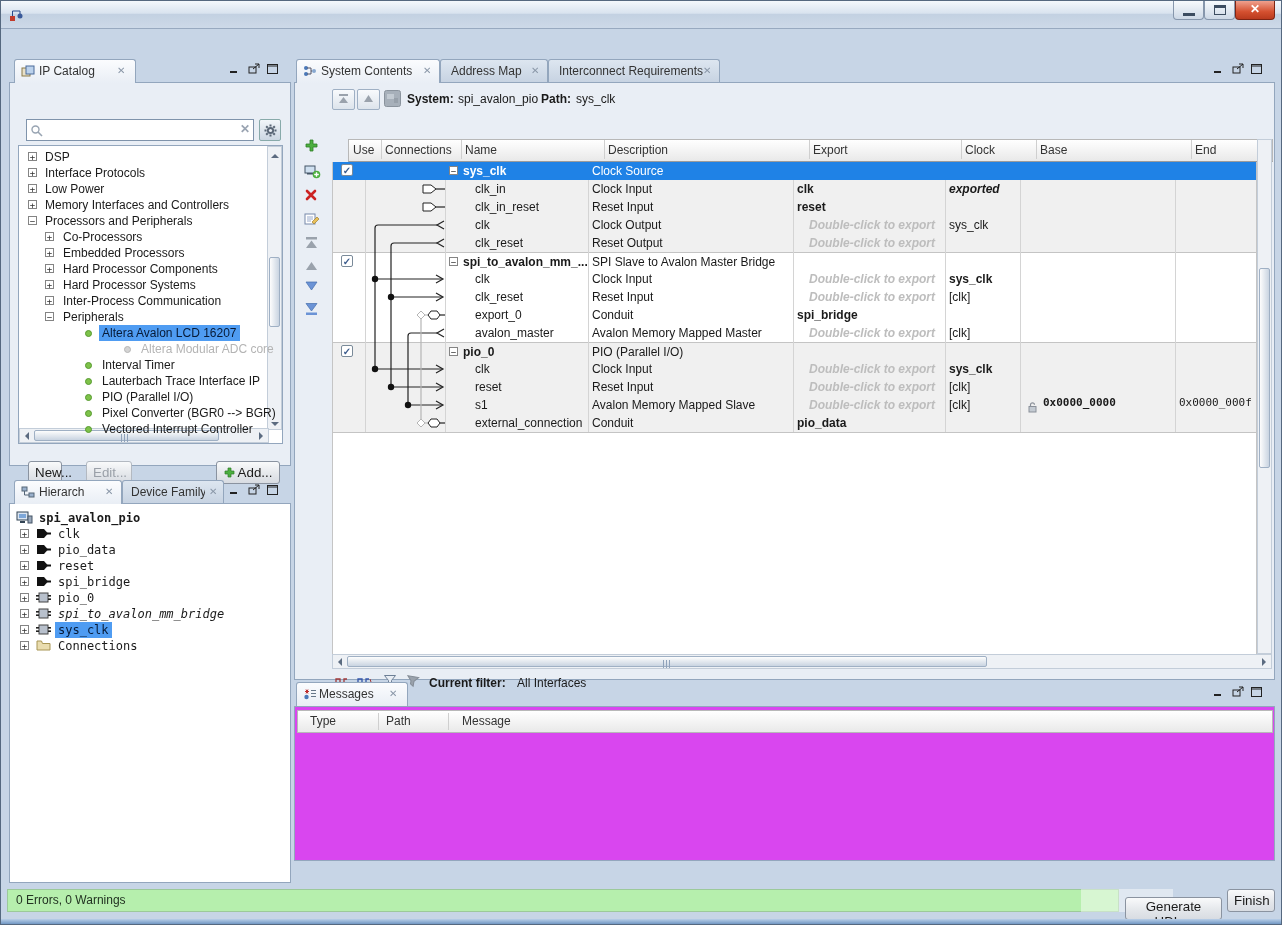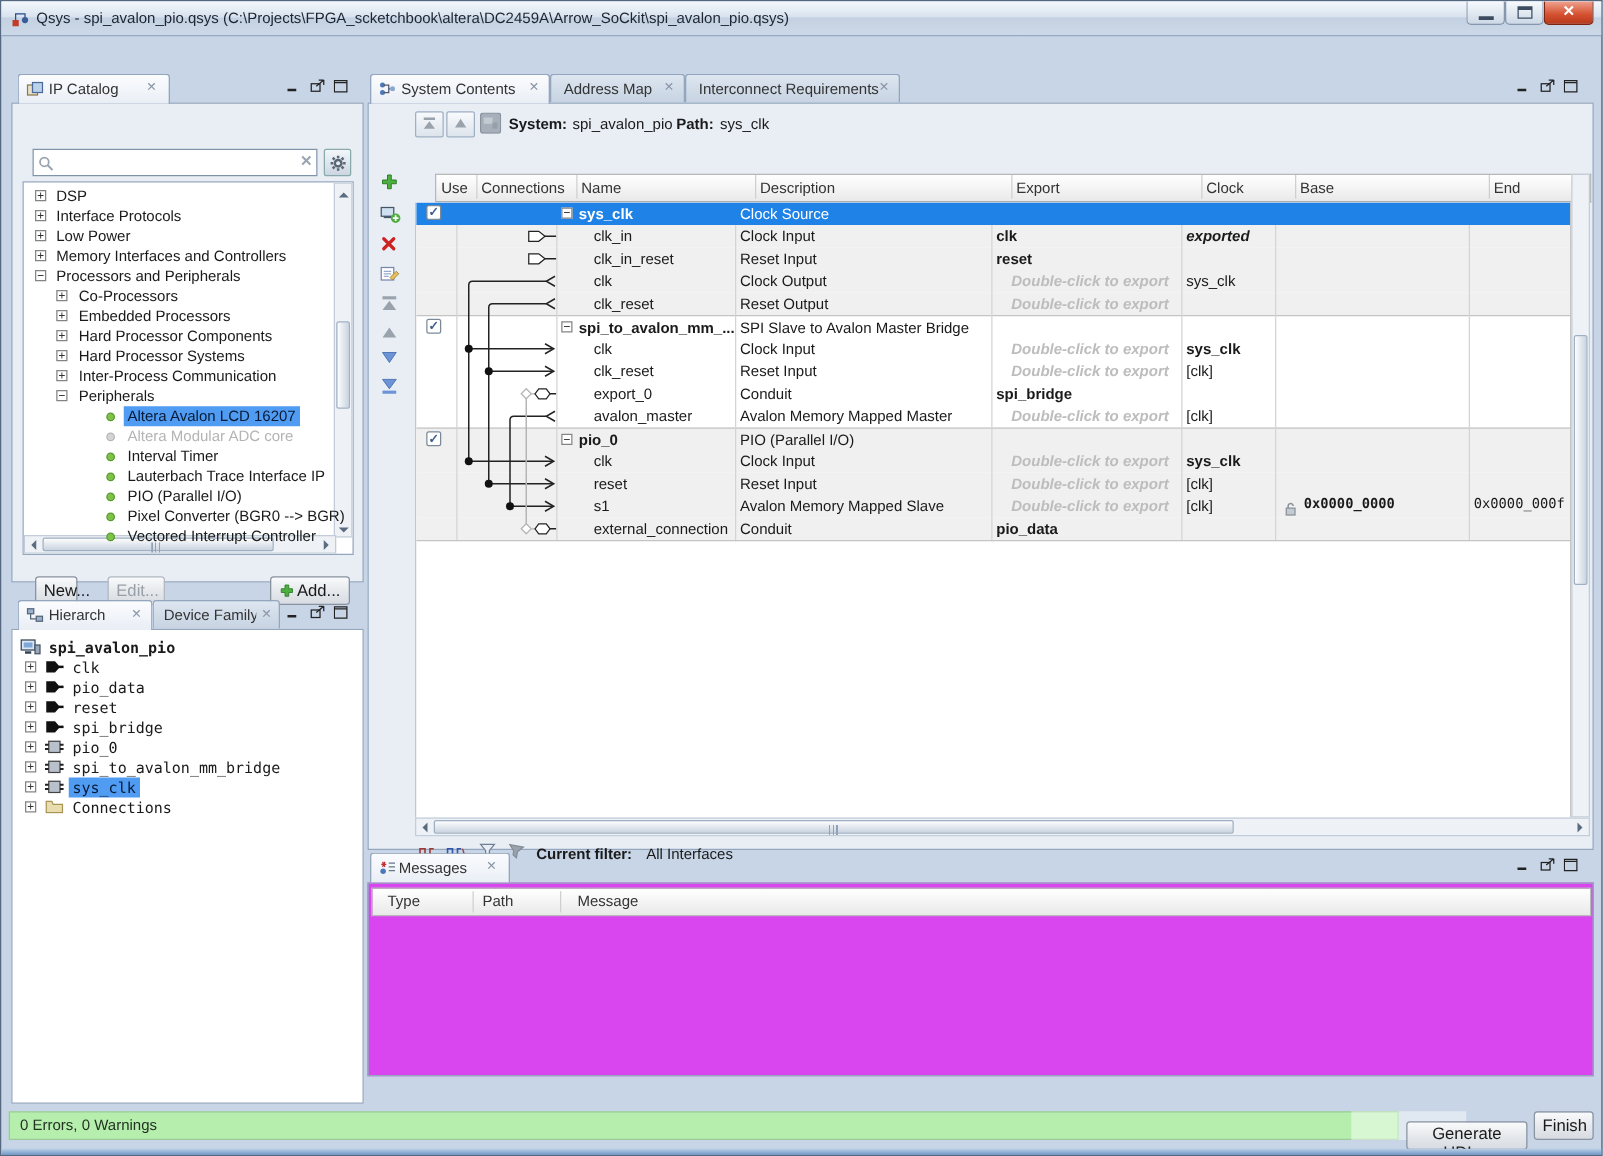"Qsys - spi_avalon_pio.qsys" span.title-text { html: <span>Qsys - spi_avalon_pio.qsys (C:\Projects\FPGA_scketchbook\altera\DC2459A\Arrow_SoCkit\spi_avalon_pio.qsys)</span> -> none }
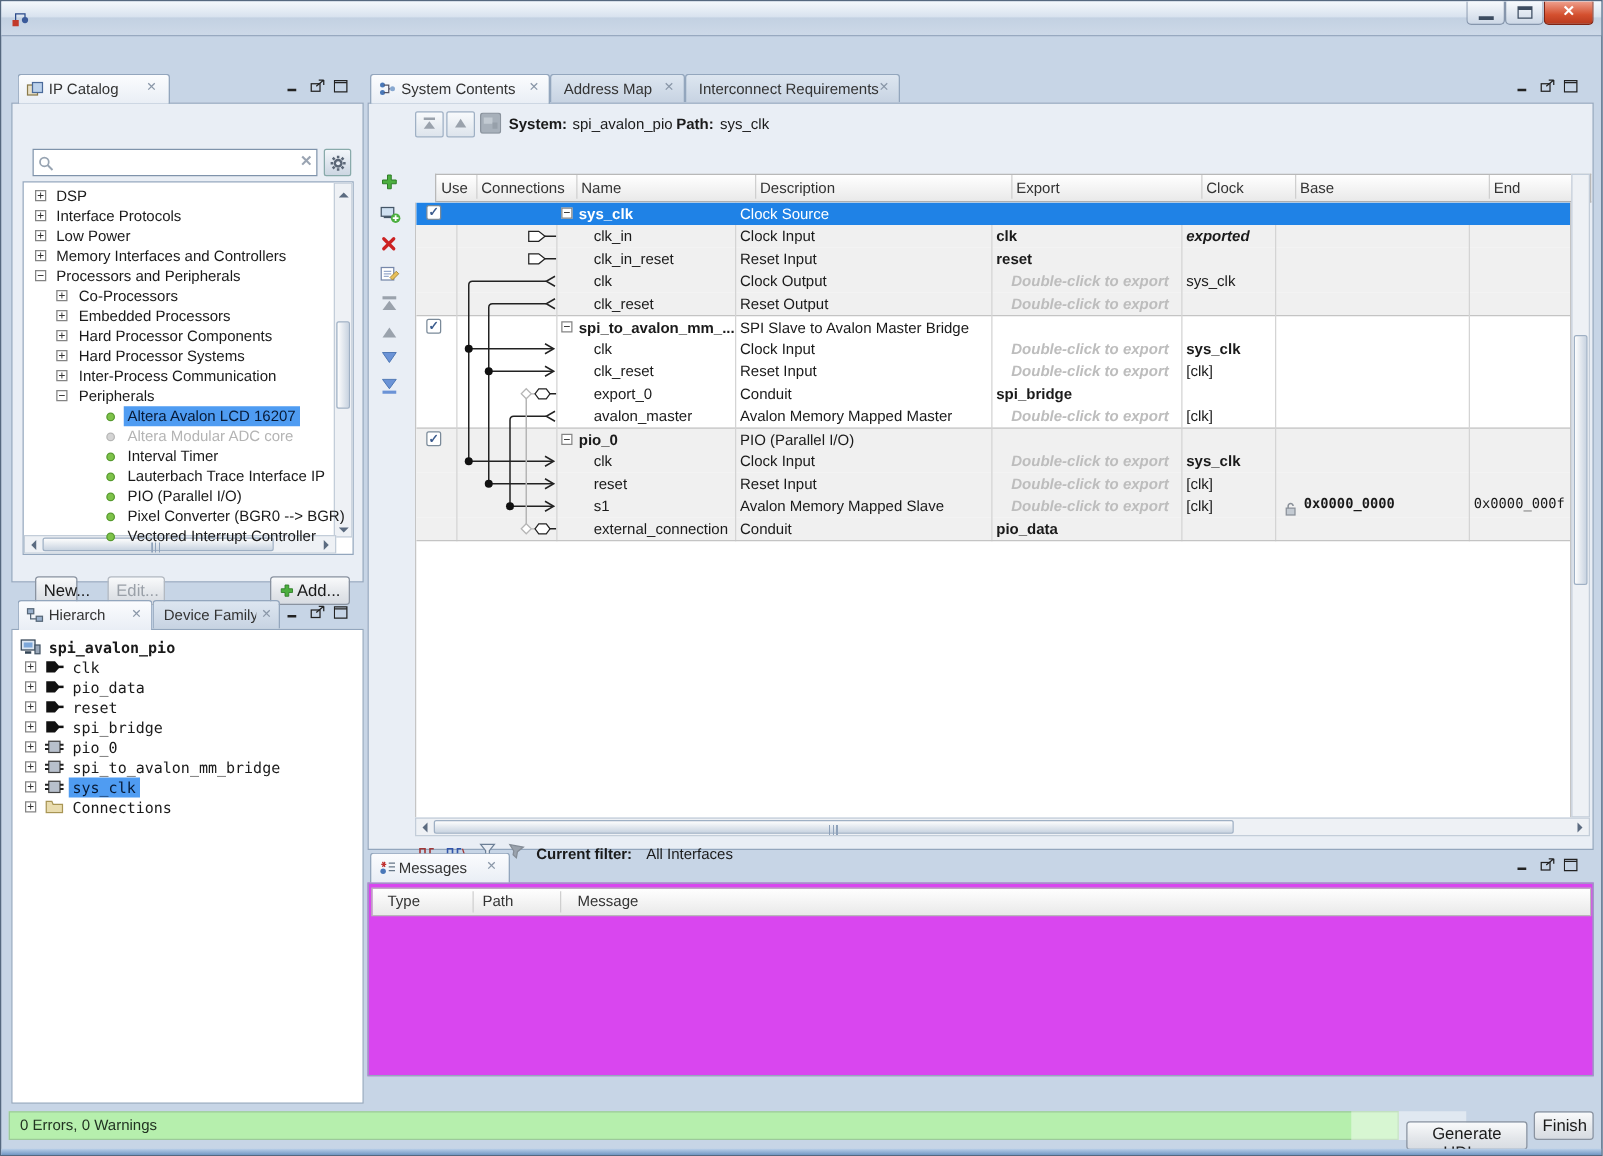"Altera Modular ADC core" div.tree-row { margin-left: none -> 39px }
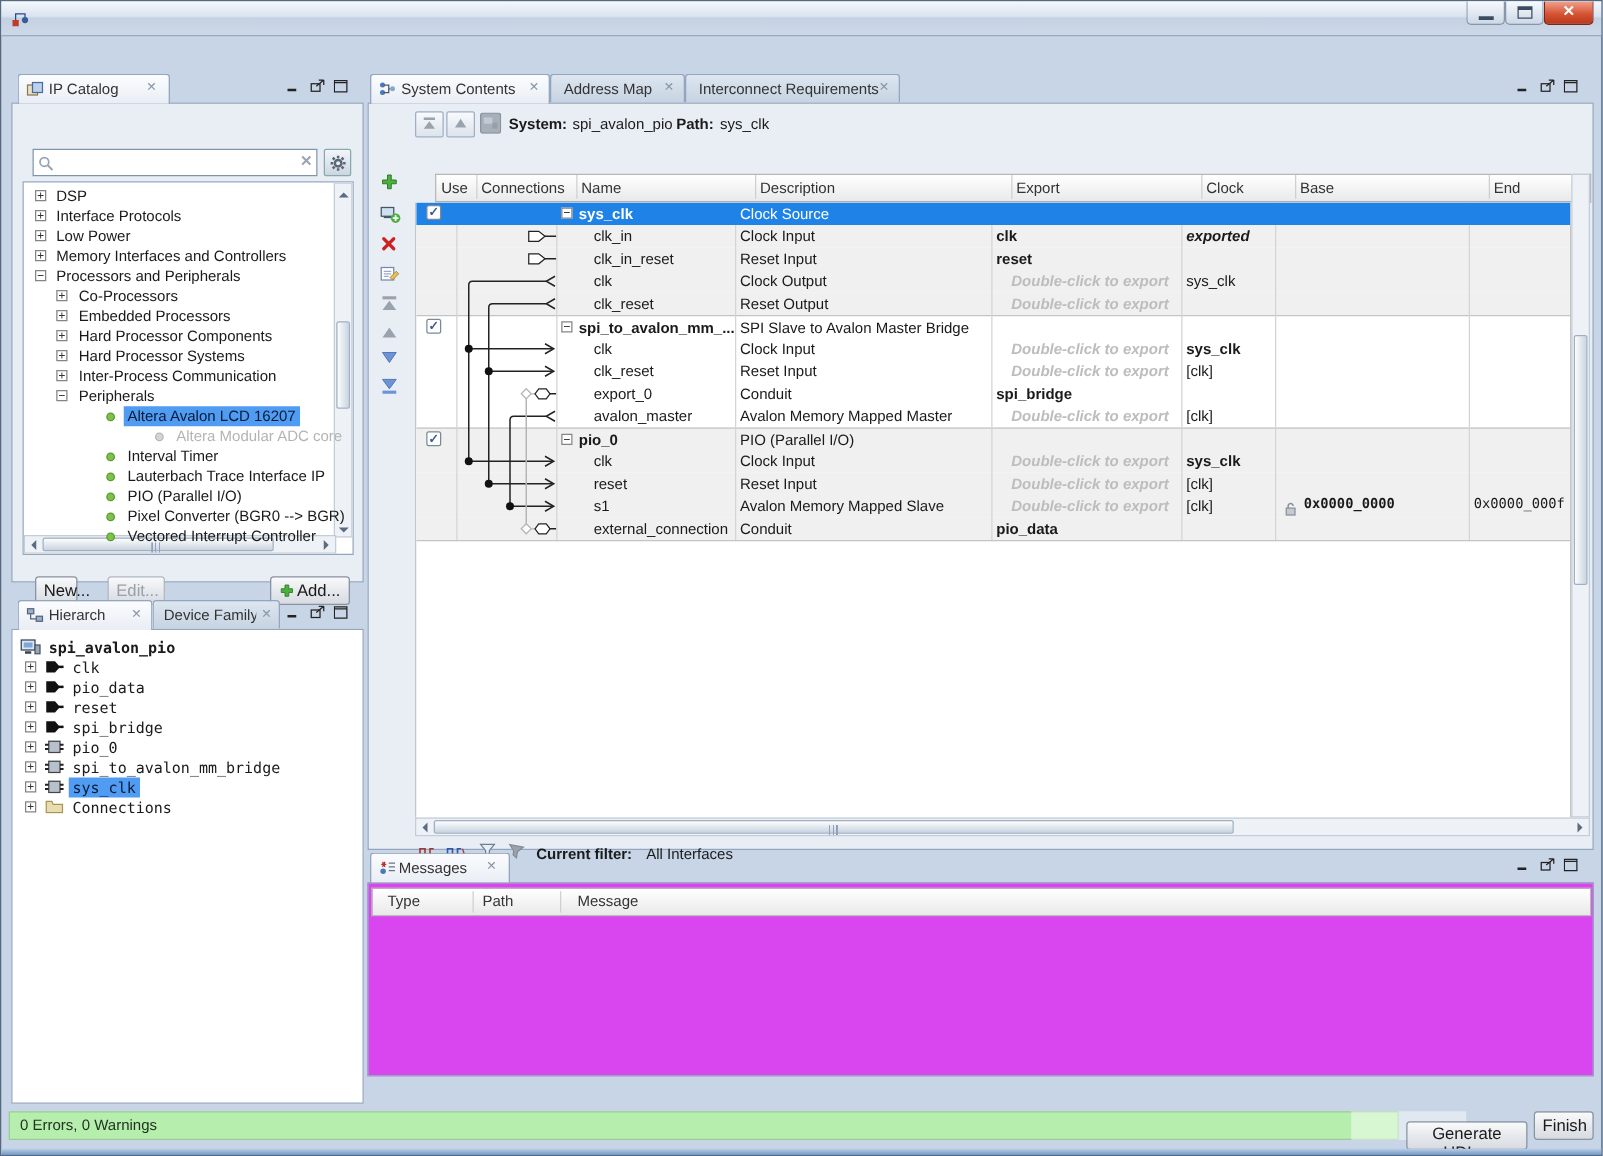"spi_to_avalon_mm_bridge" span.tlabel { font-style: none -> italic }
